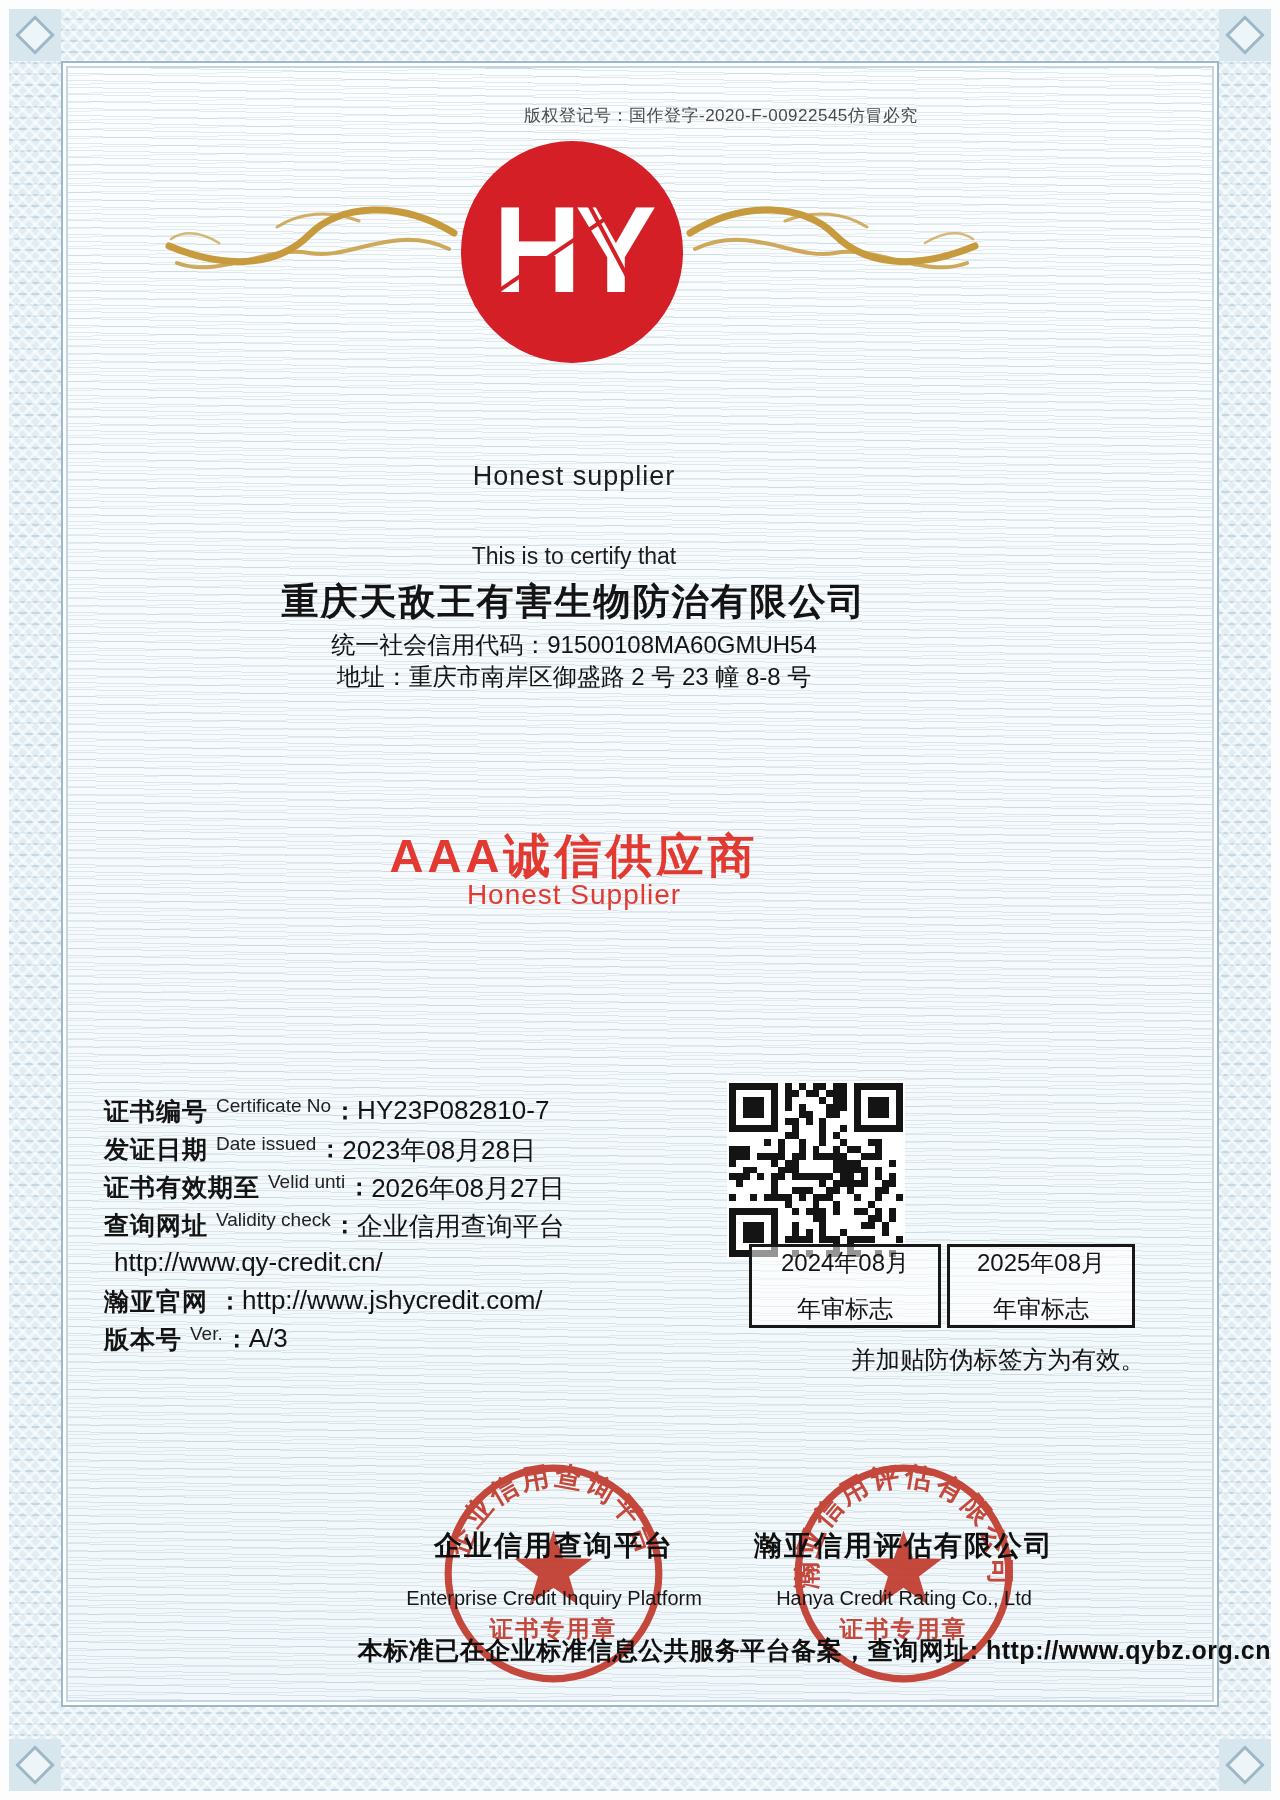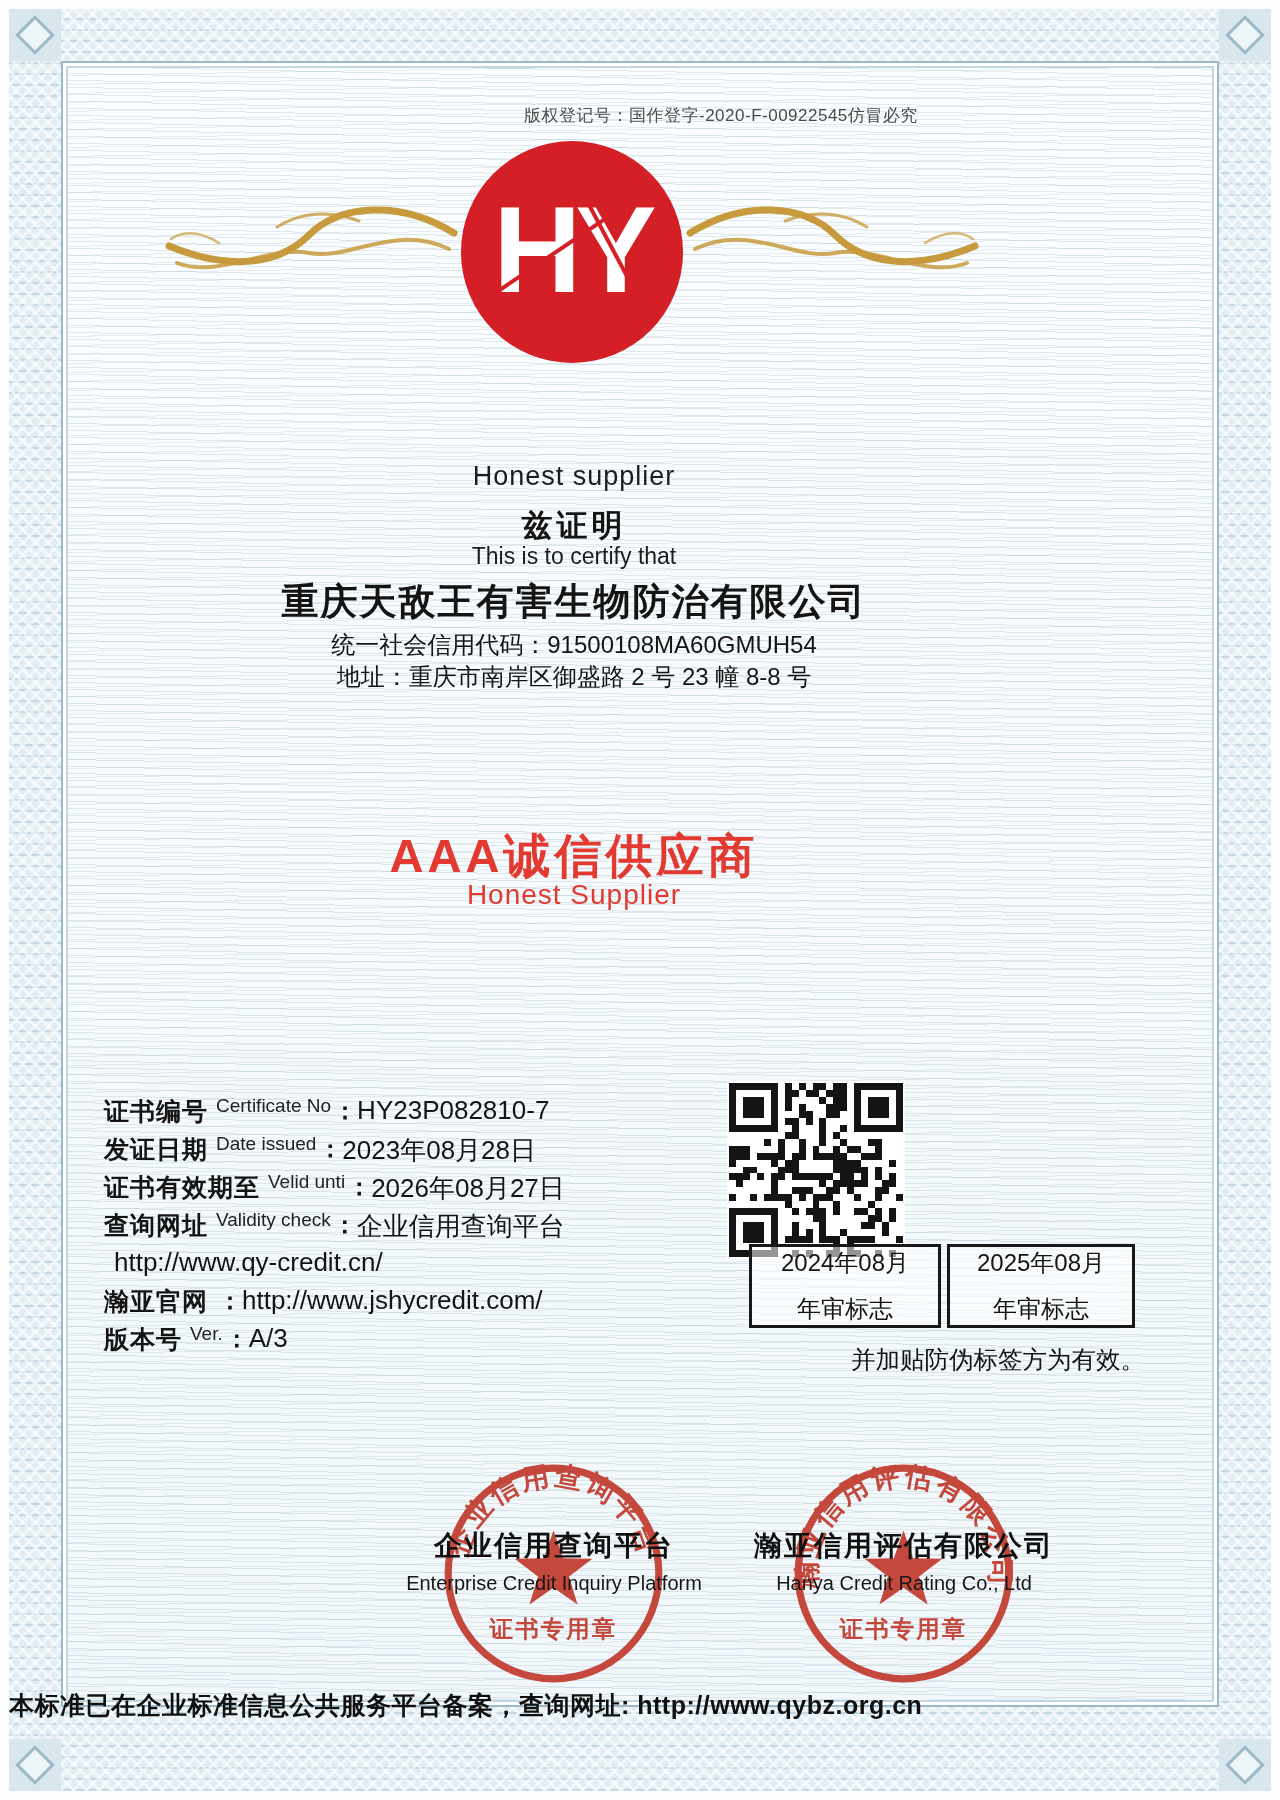"兹证明" div.abs { html: <div>兹证明</div> -> none }
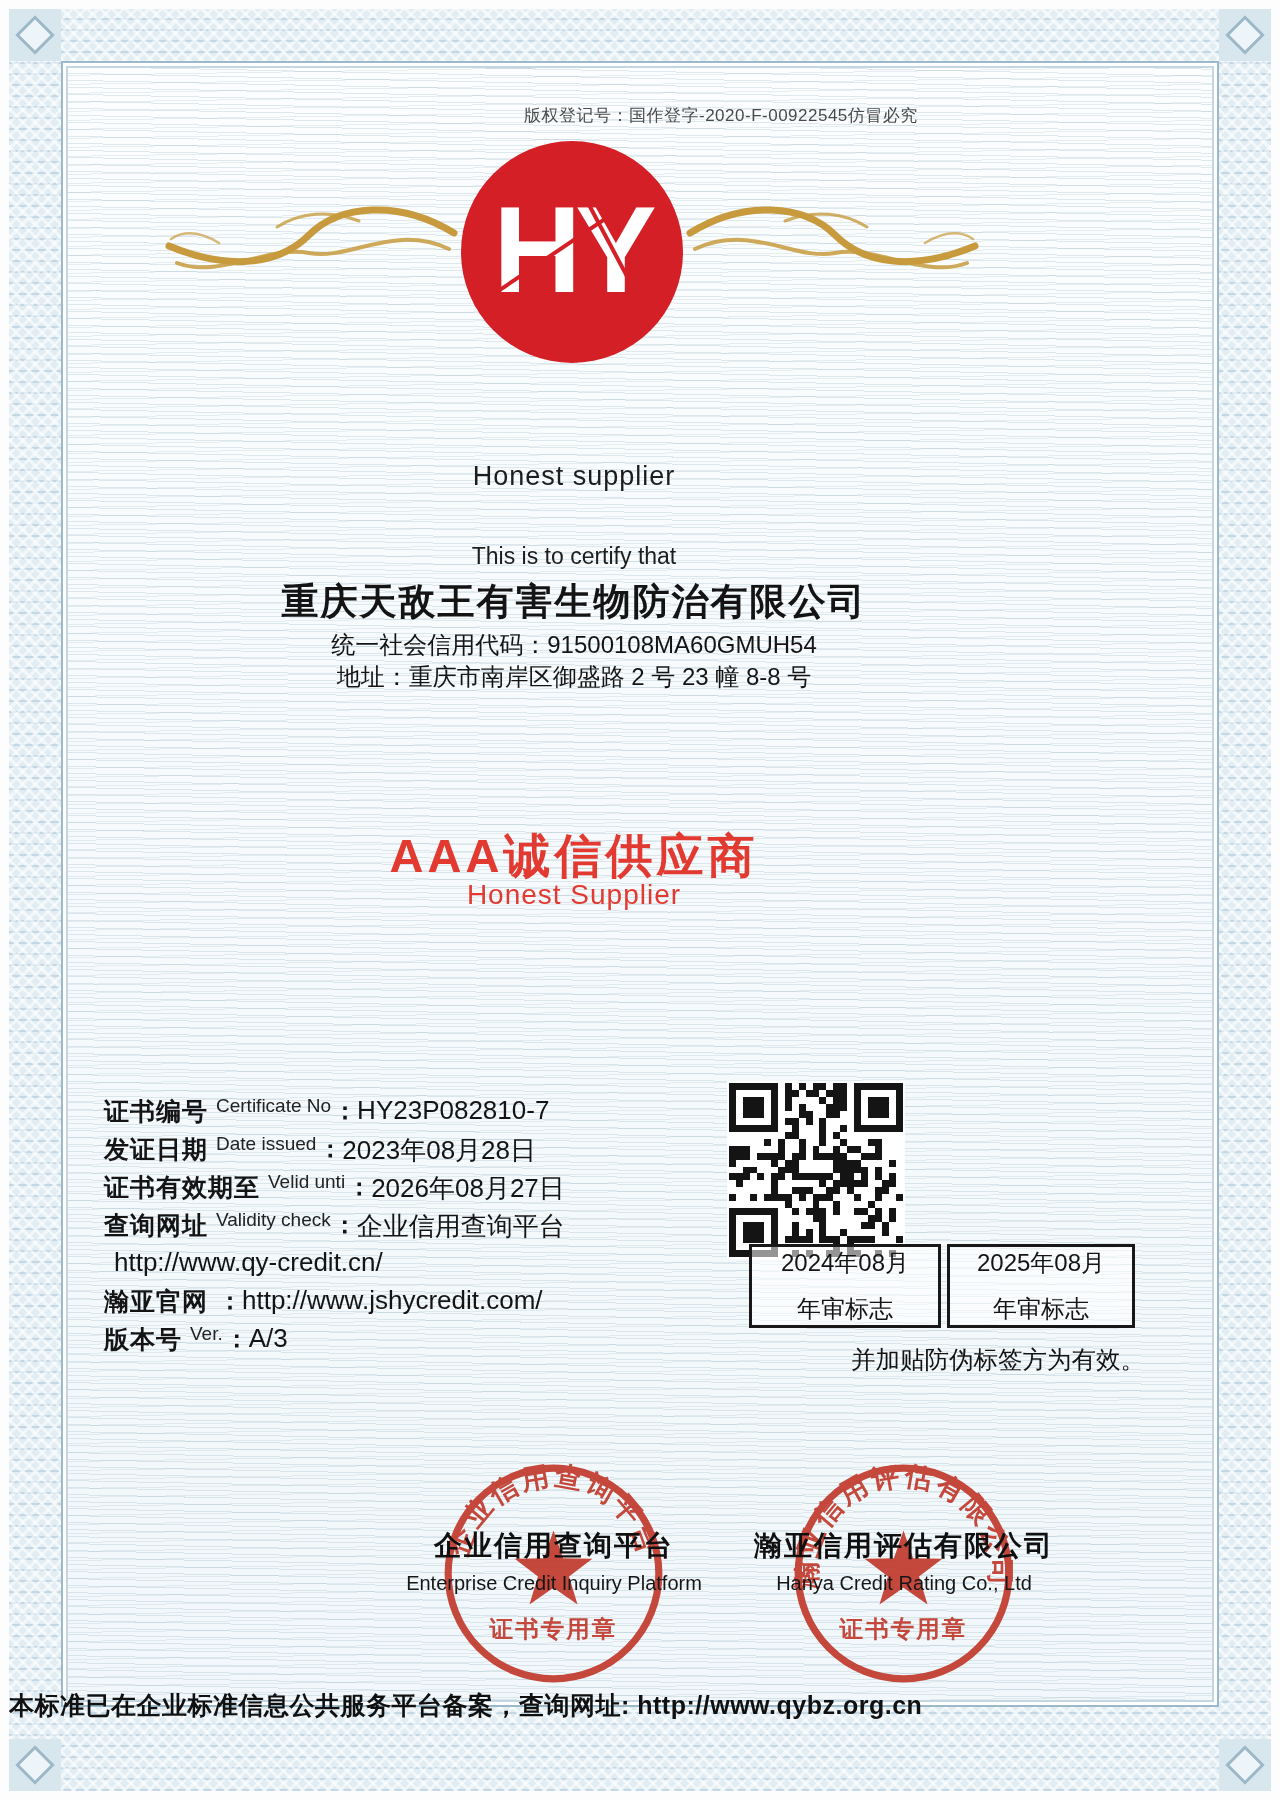"Enterprise Credit Inquiry Platform" .issuer-en { margin-top: 7px -> 22px }
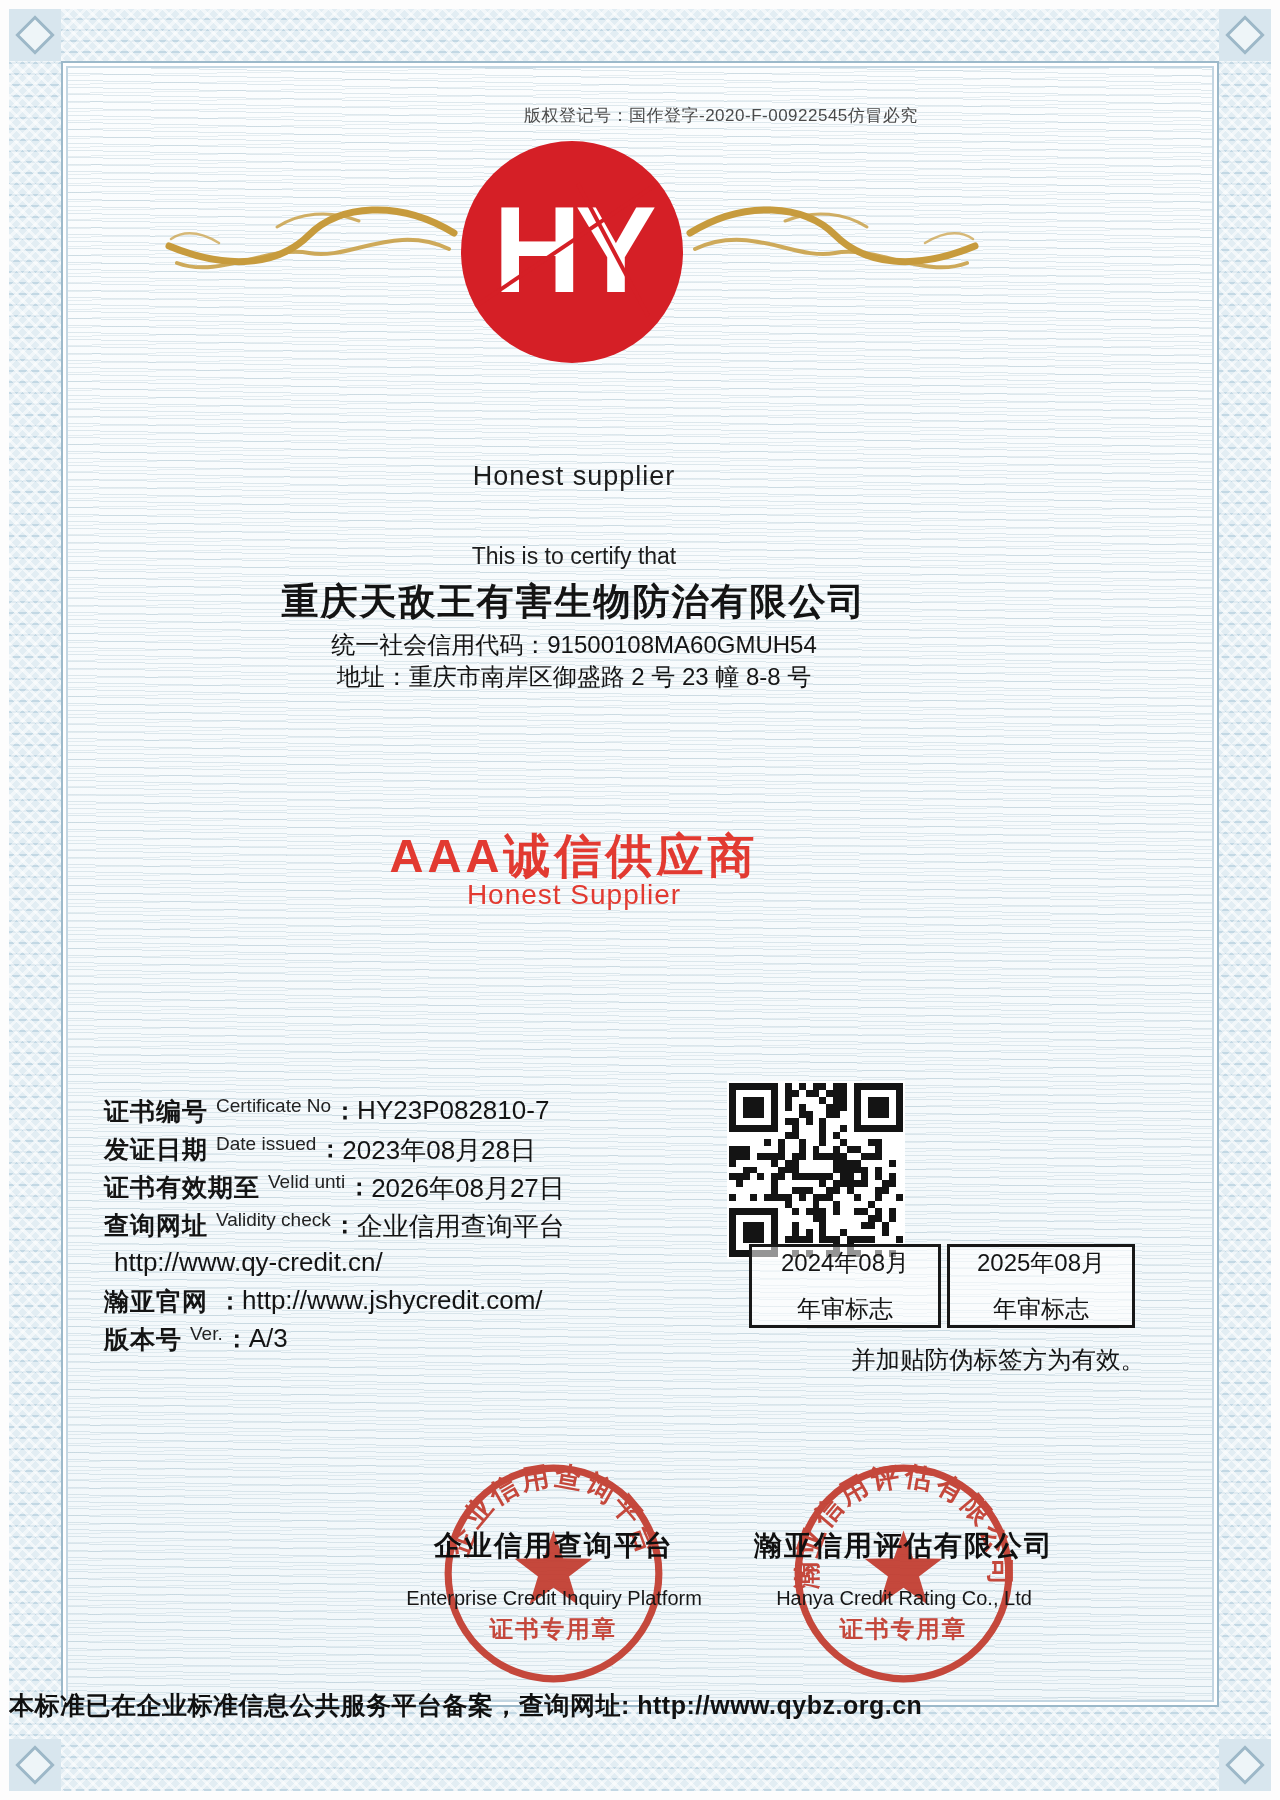"本标准已在企业标准信息公共服务平台备案，查询网址:" .footer { text-align: left -> right; top: 1680px -> 1625px }
